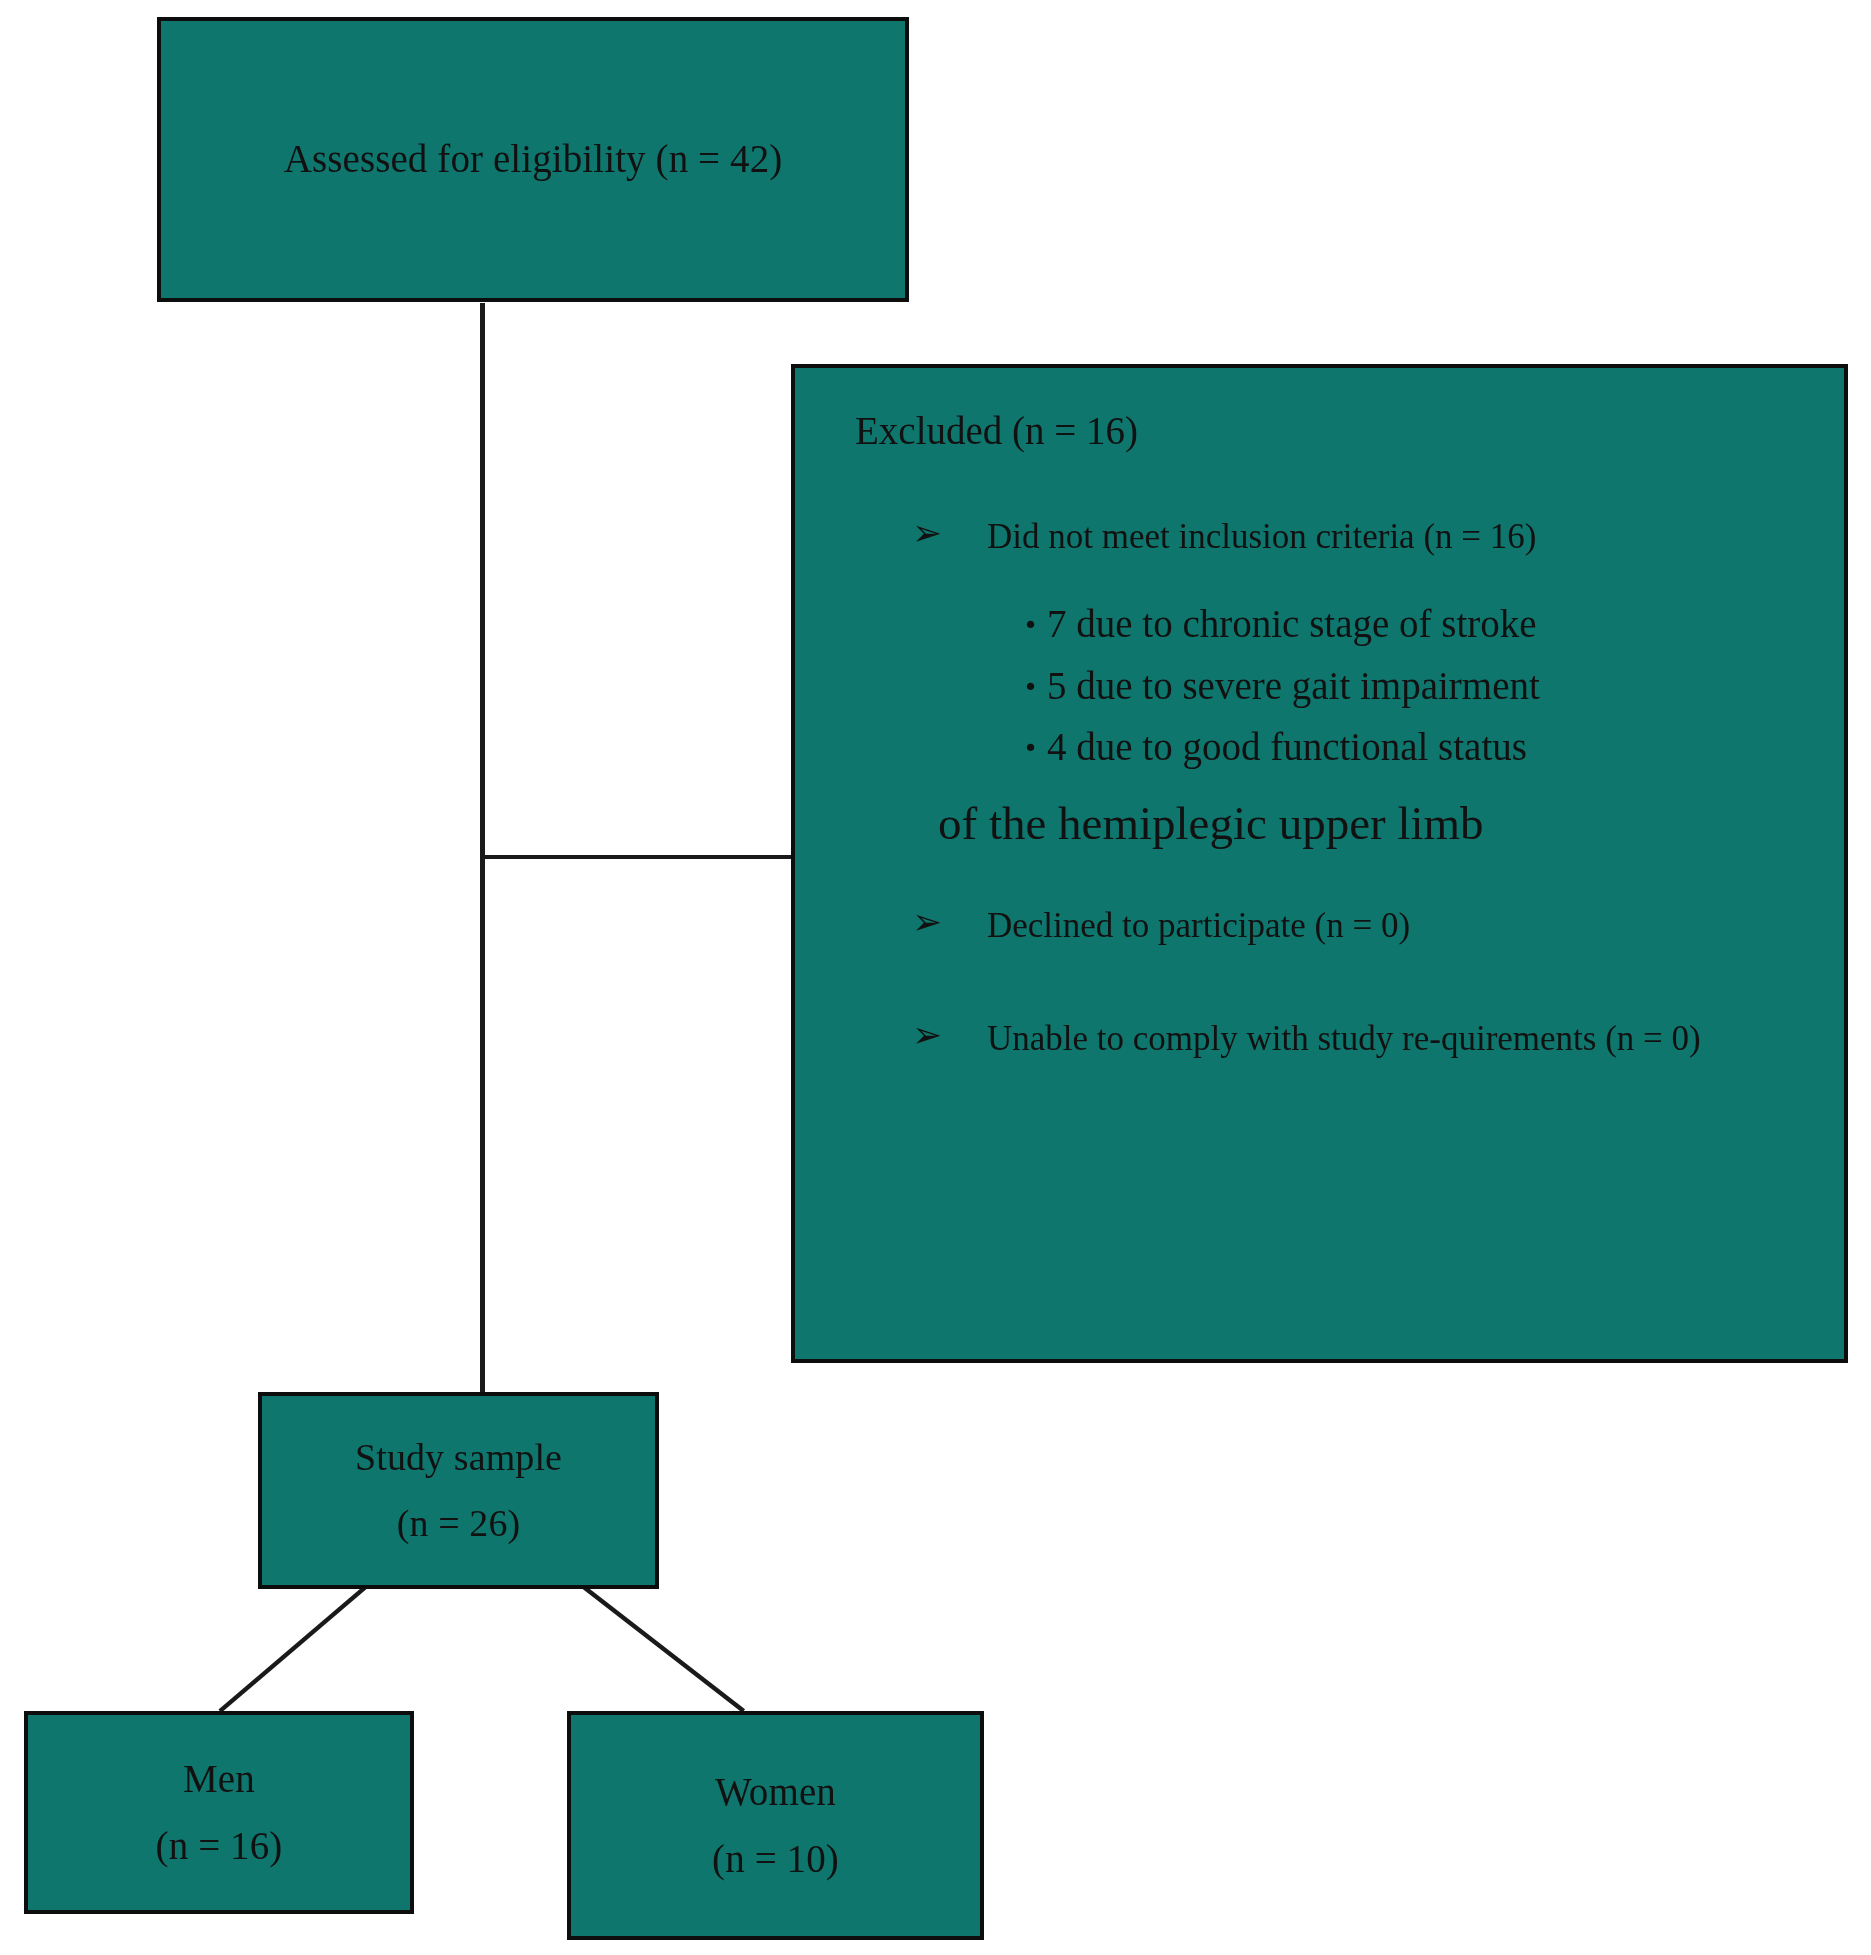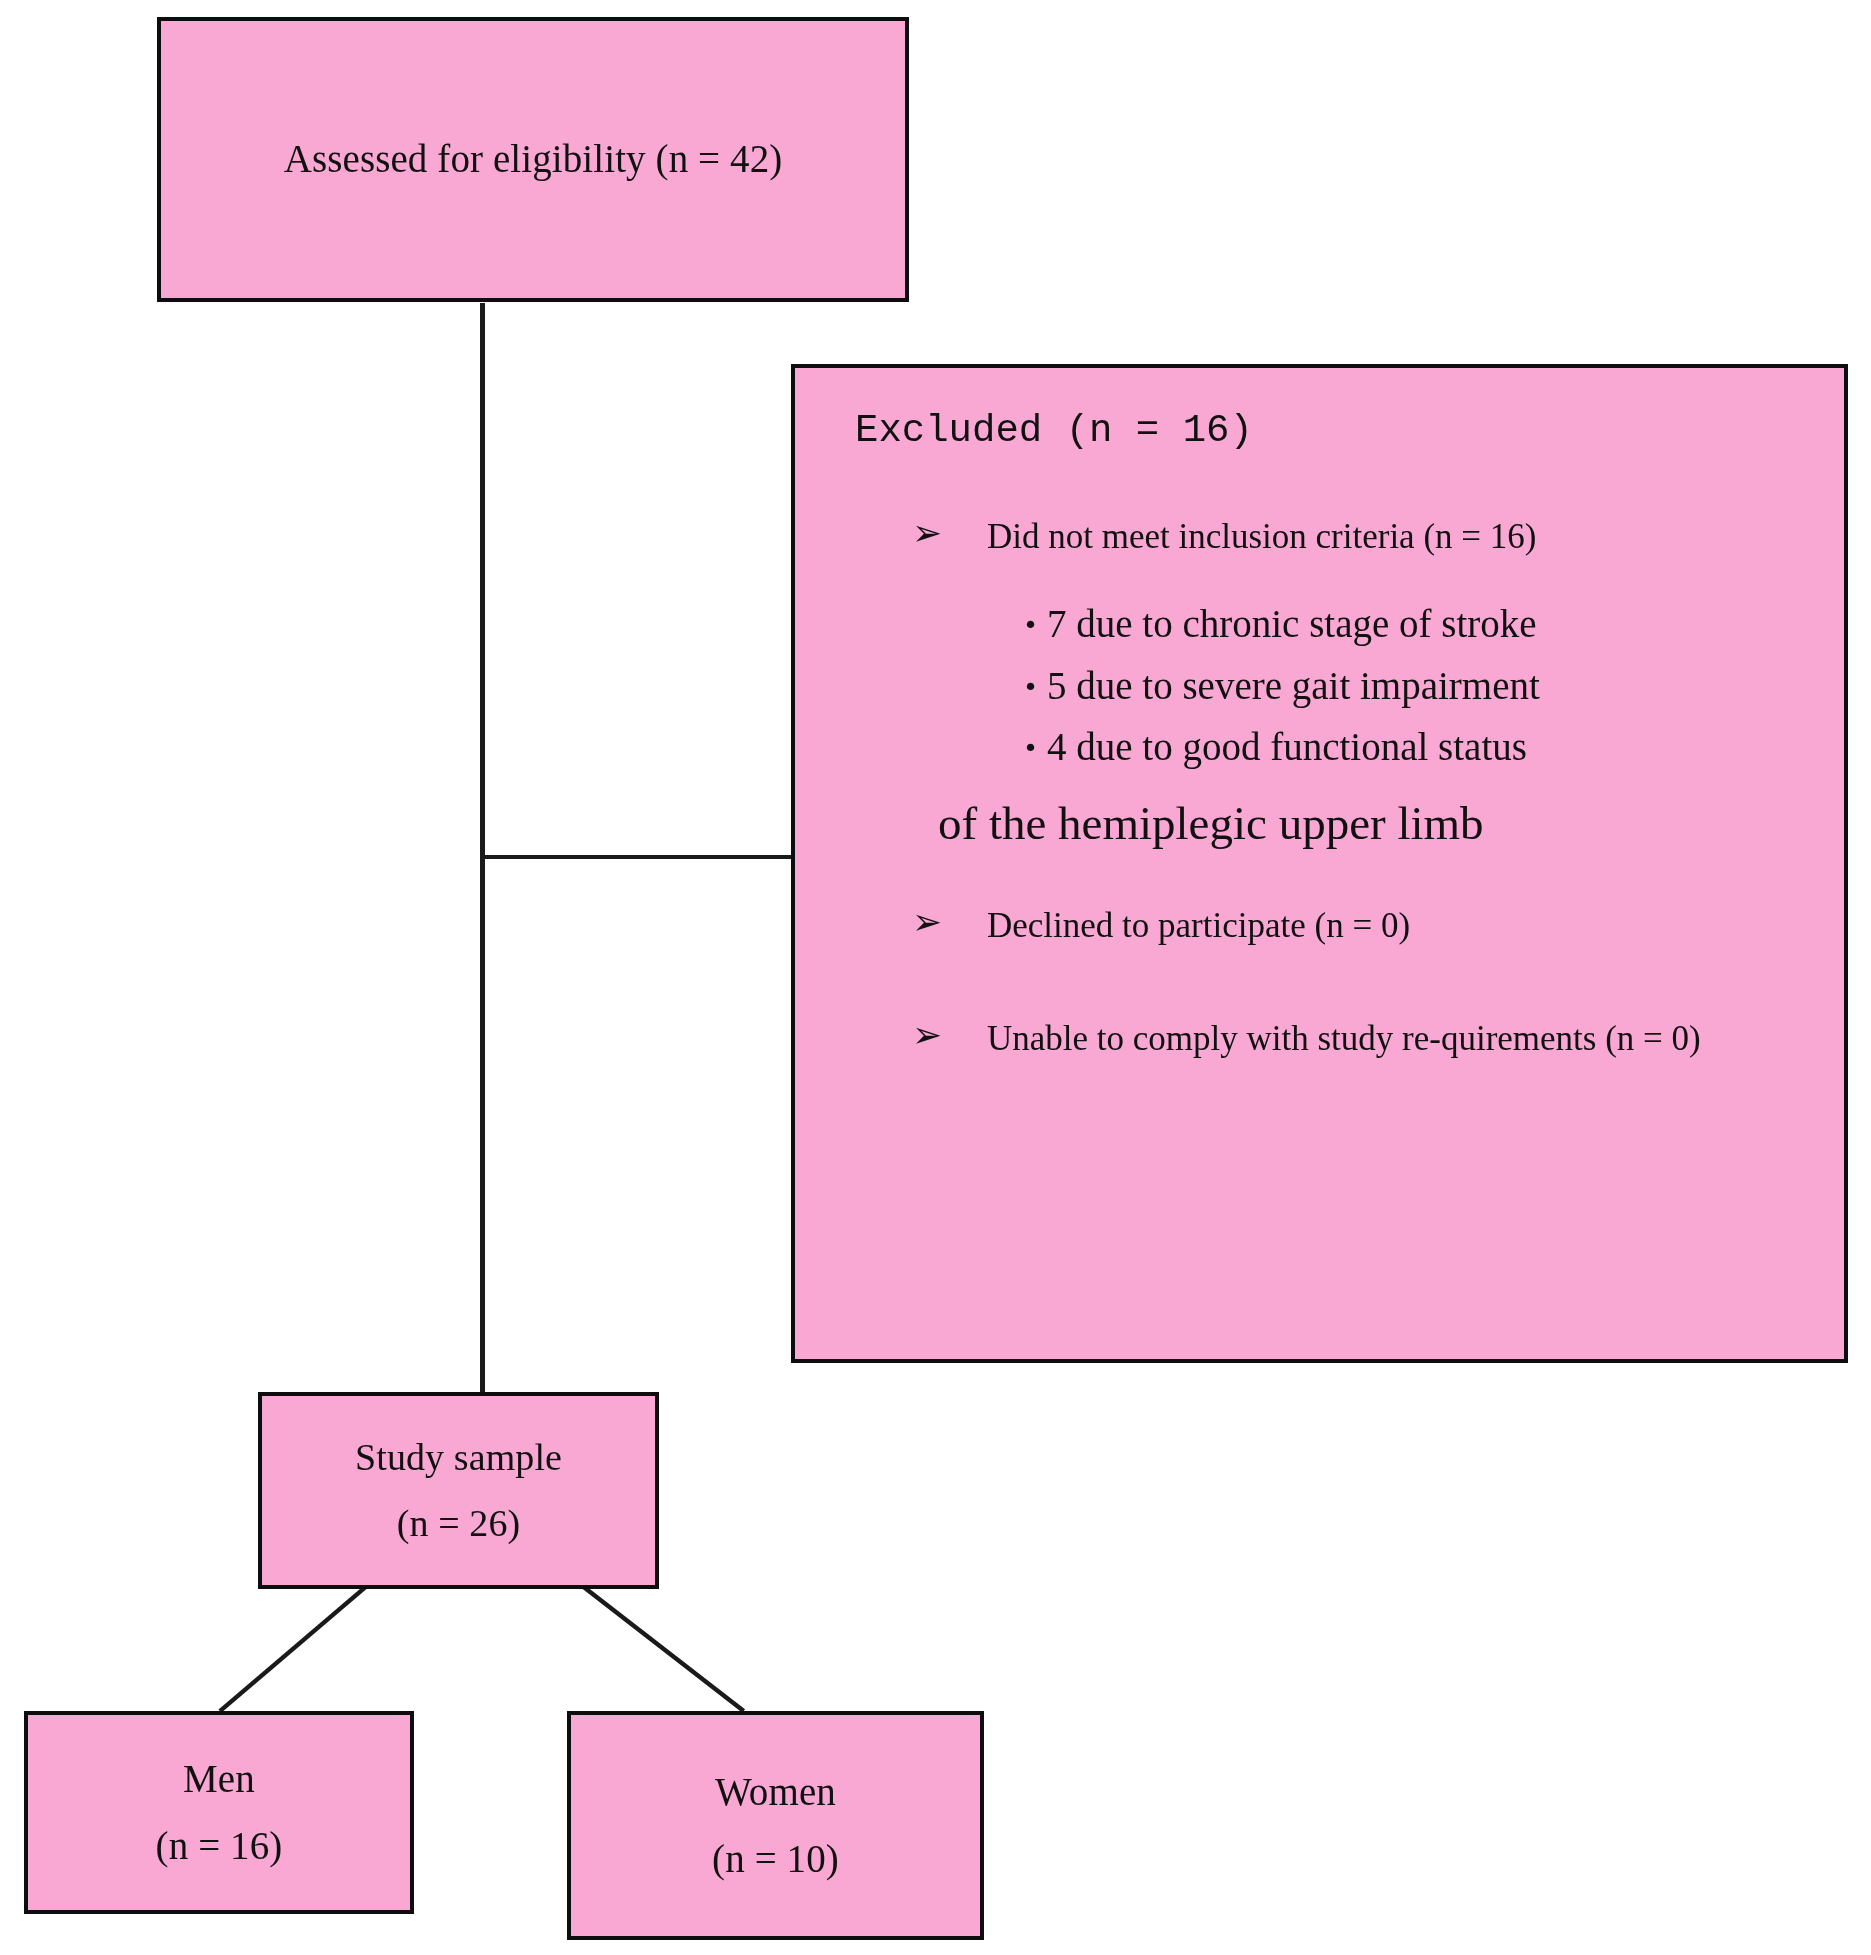"Assessed for eligibility (n =" .fbox { background: #f9a8d4 -> #0f766e }
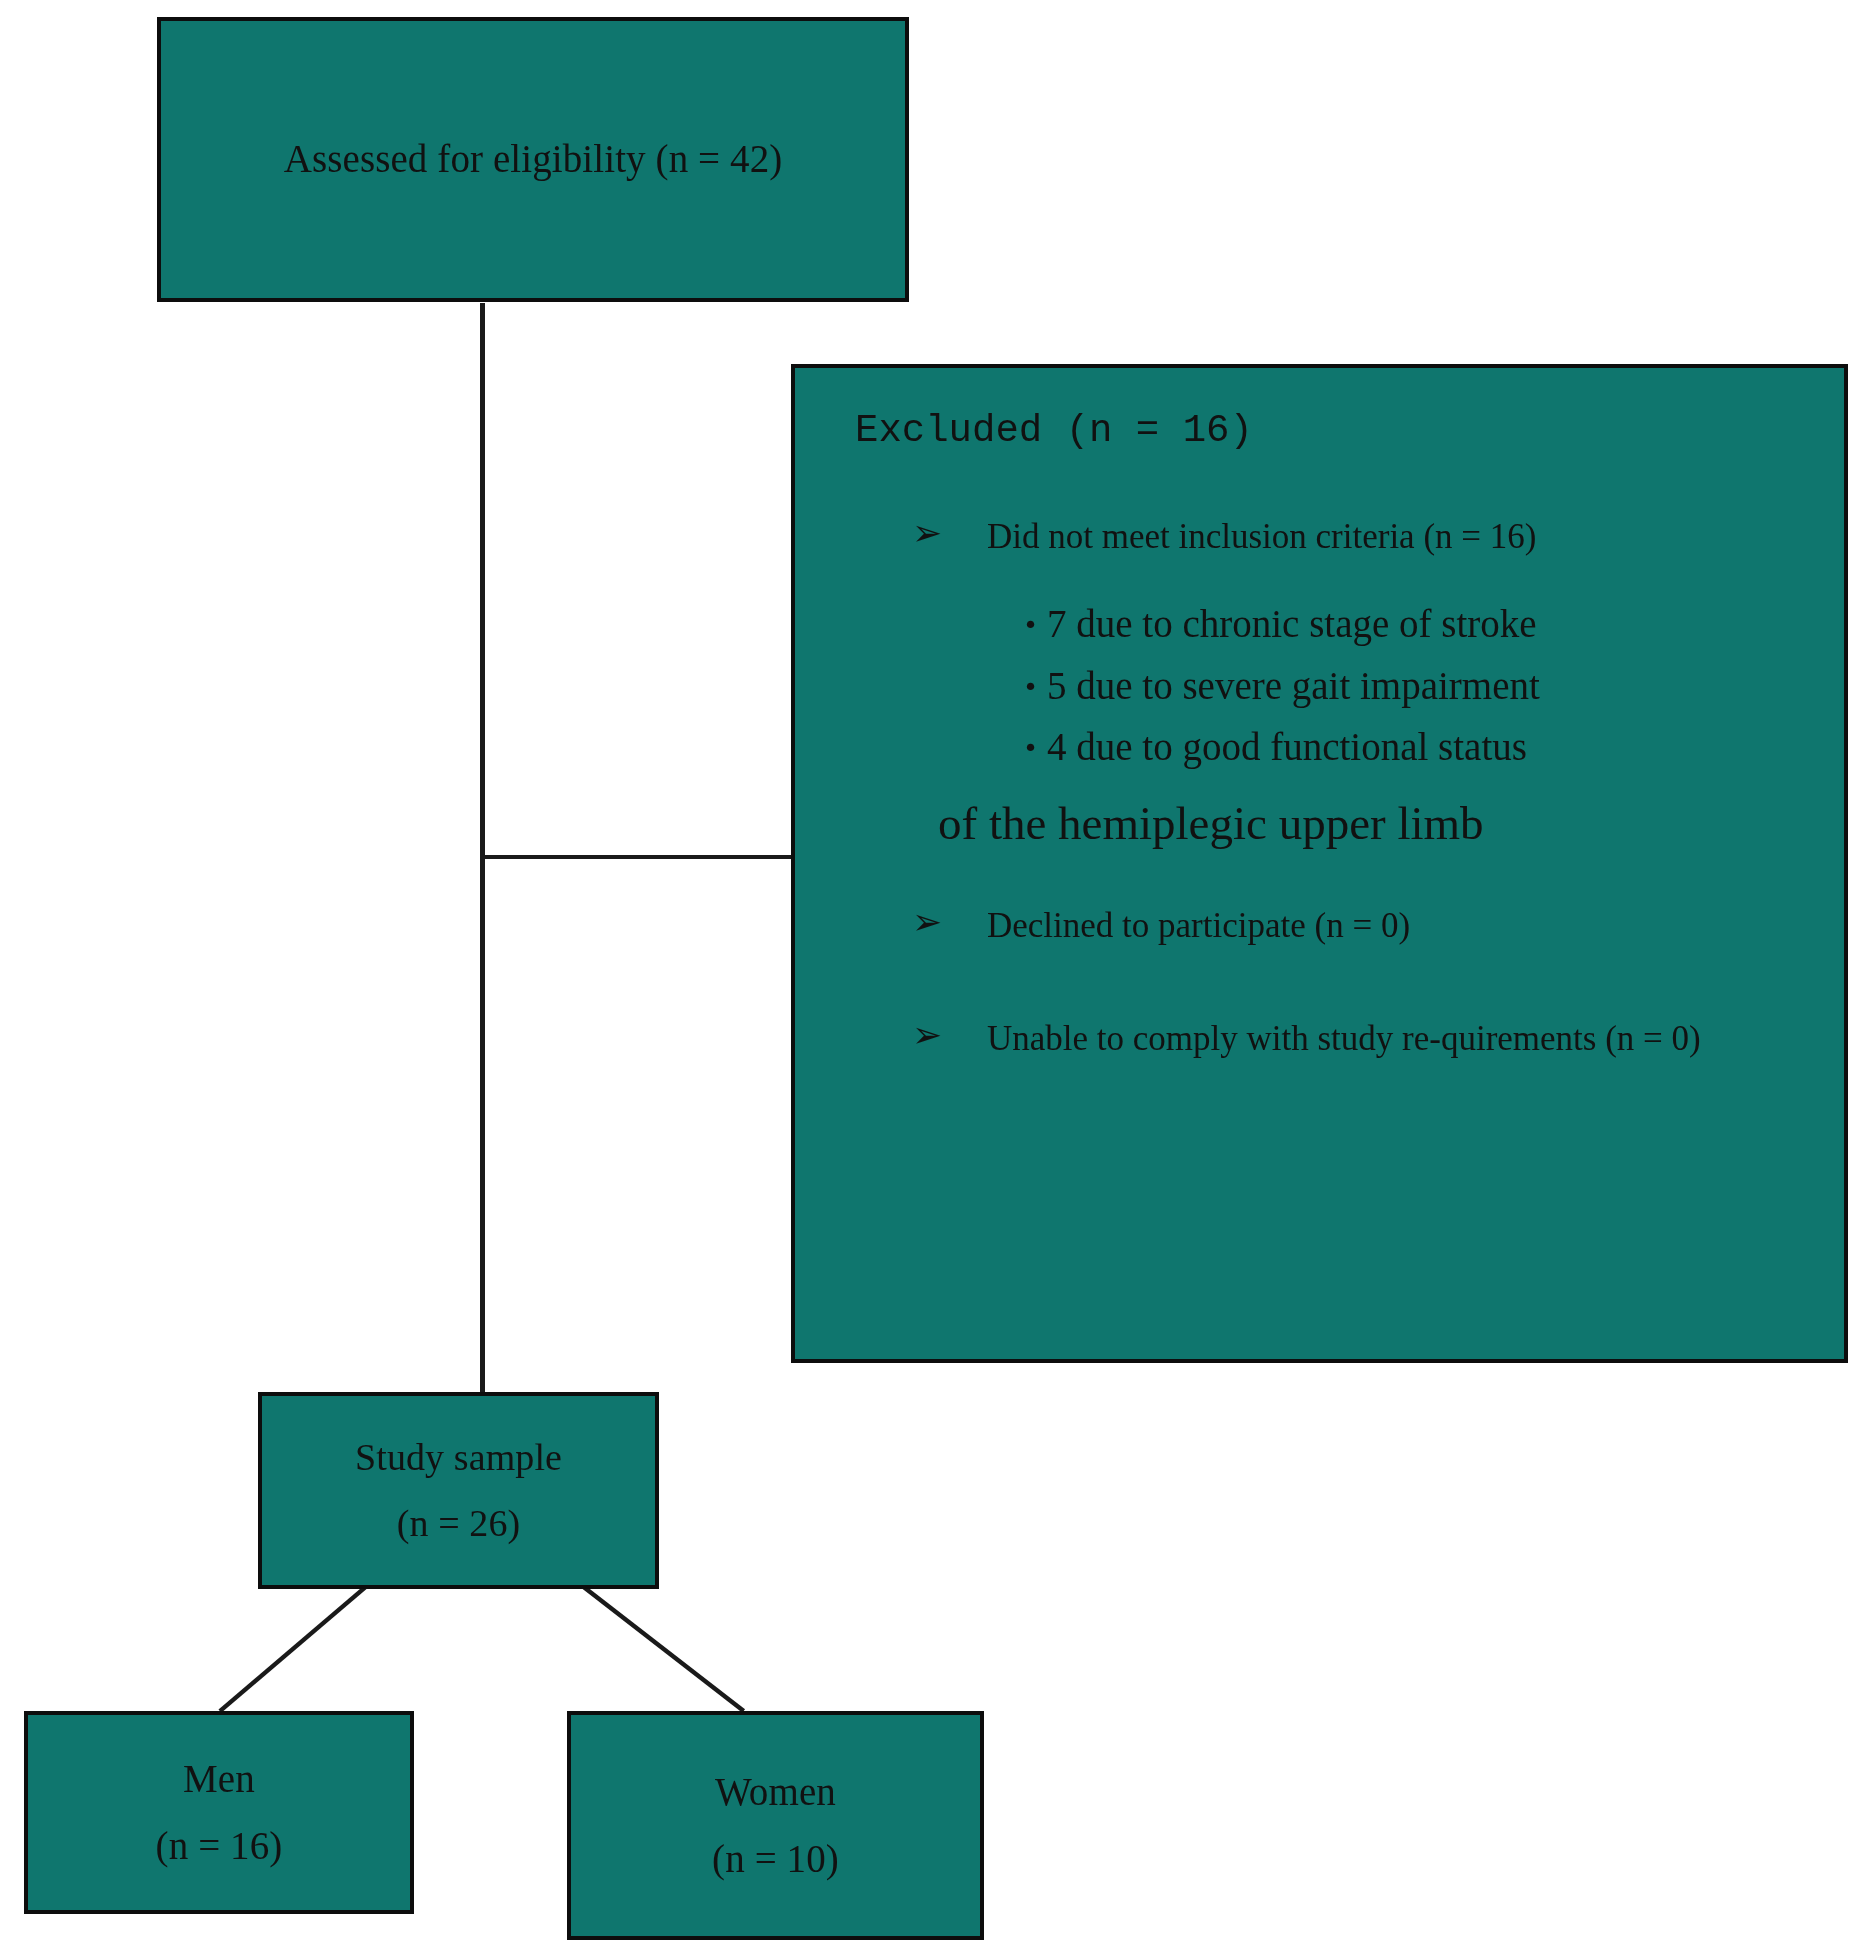"Excluded (n = 16)" #excluded-title { font-family: Liberation Mono, monospace -> none }
